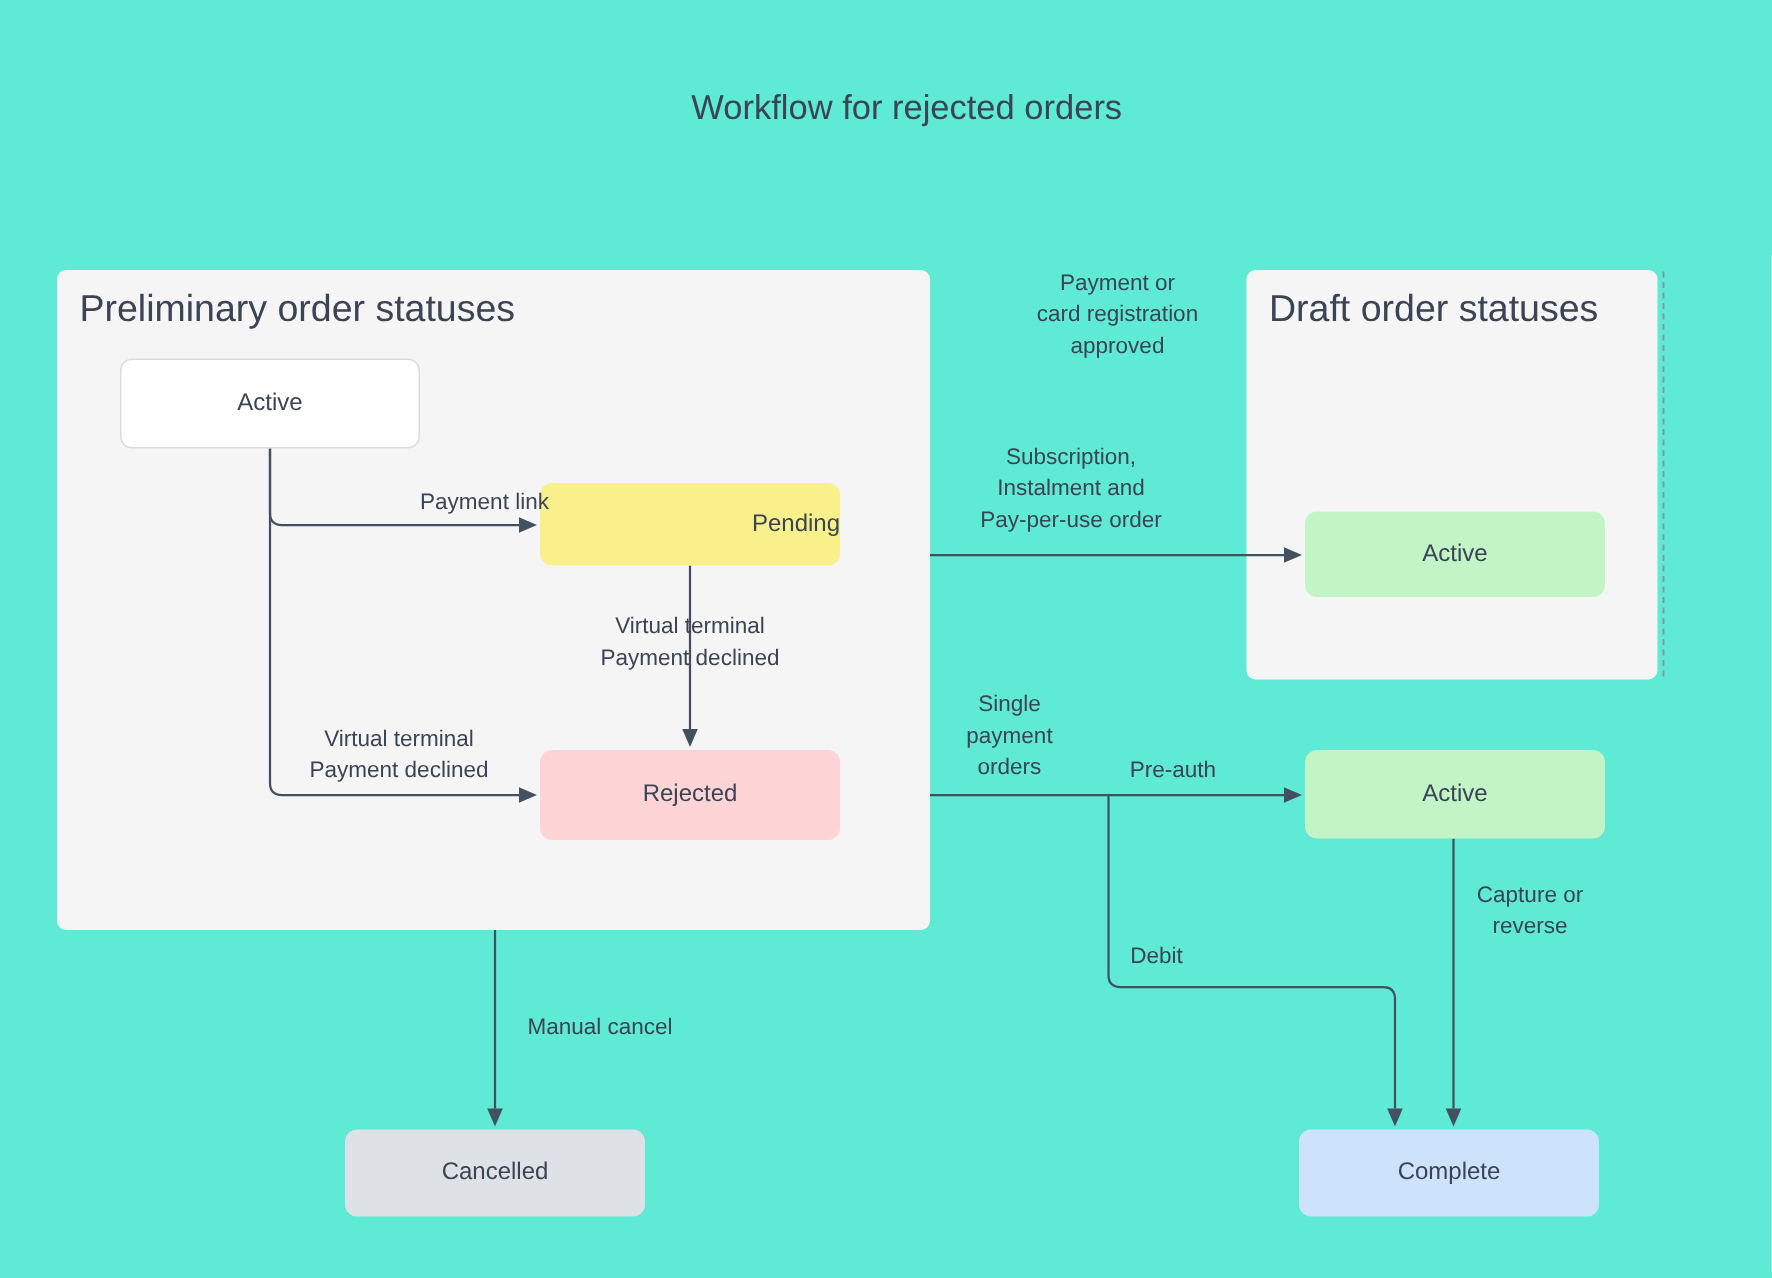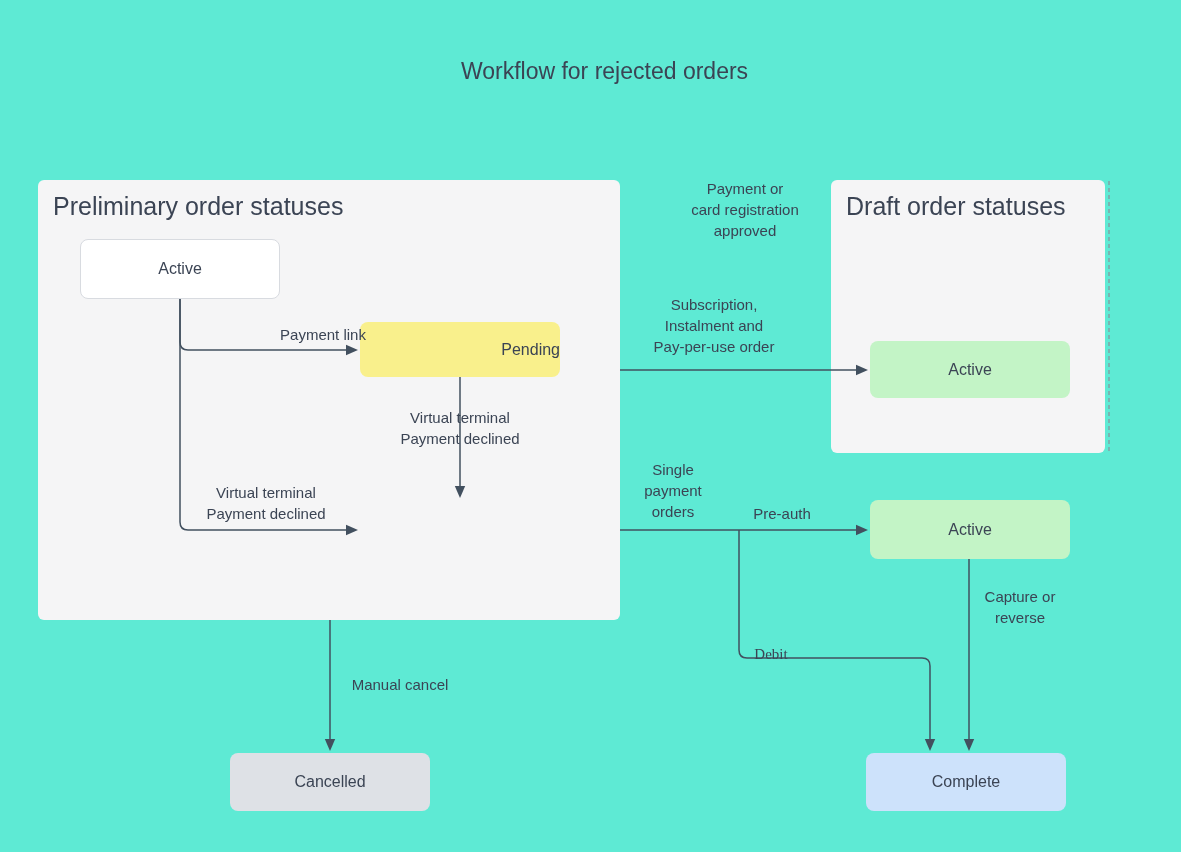"Rejected" div.node { html: none -> <div> <span>Rejected</span> </div> }
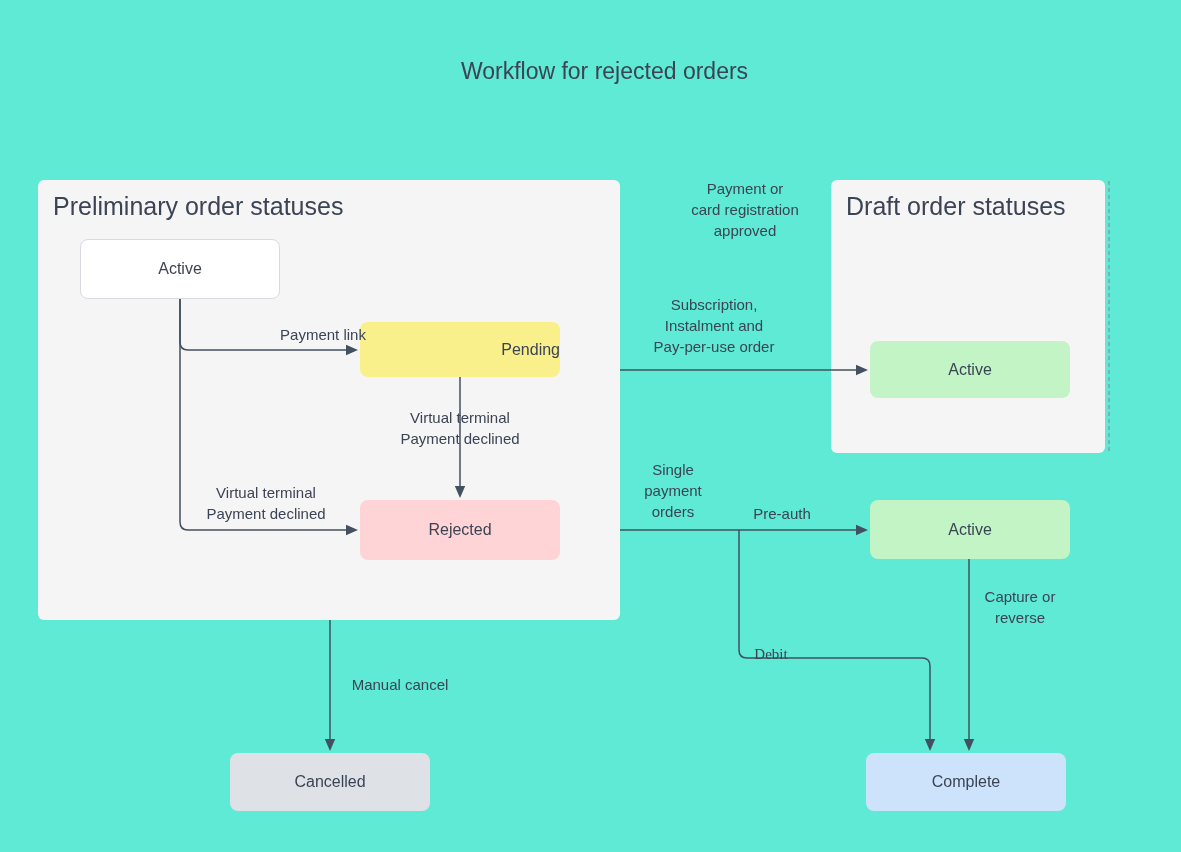"Debit" #lbl-debit { font-family: Liberation Serif, serif -> none; top: 644px -> 627px }
